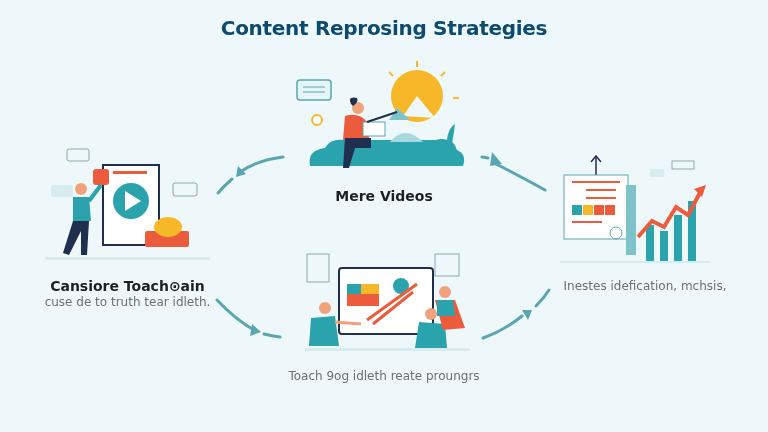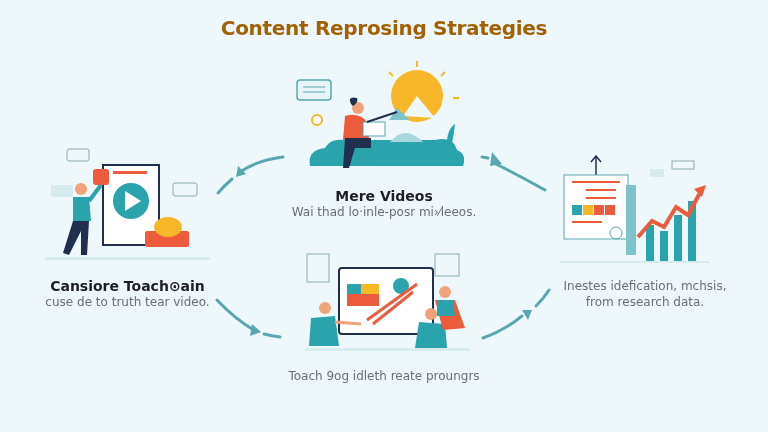"Content Reprosing Strategies" .title { color: #a16207 -> #0c4a6e }
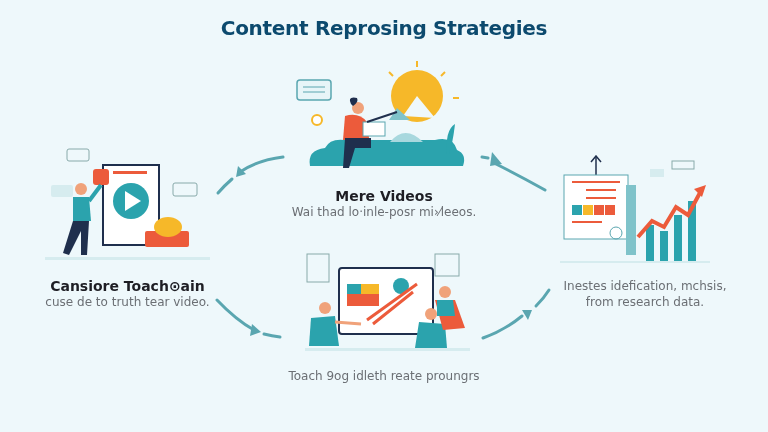"Wai thad lo·inle-posr mi›⁄leeos." div.d { html: <div>Wai thad lo·inle-posr mi›⁄leeos.</div> -> none }
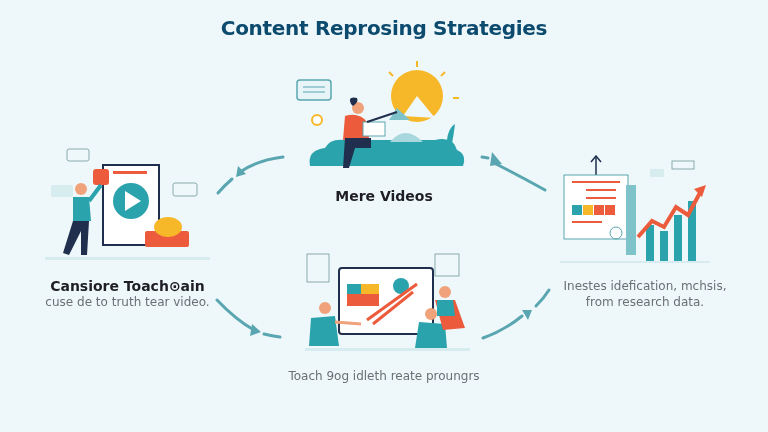"cuse de to truth tear" div.d { text: video -> idleth }
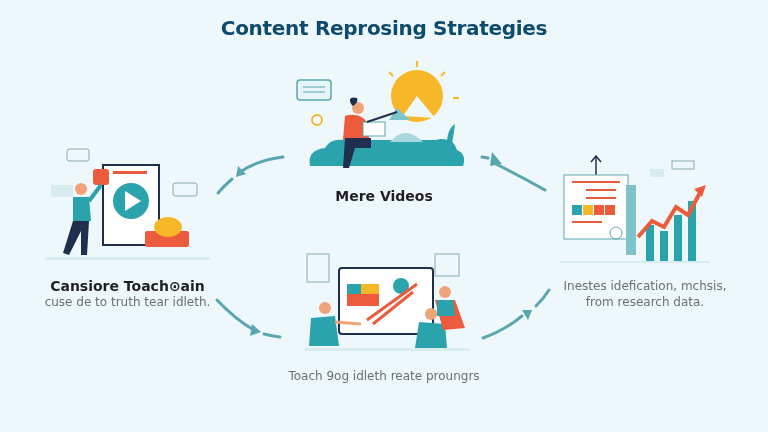"from research data." div.d { html: <div>from research data.</div> -> none }
